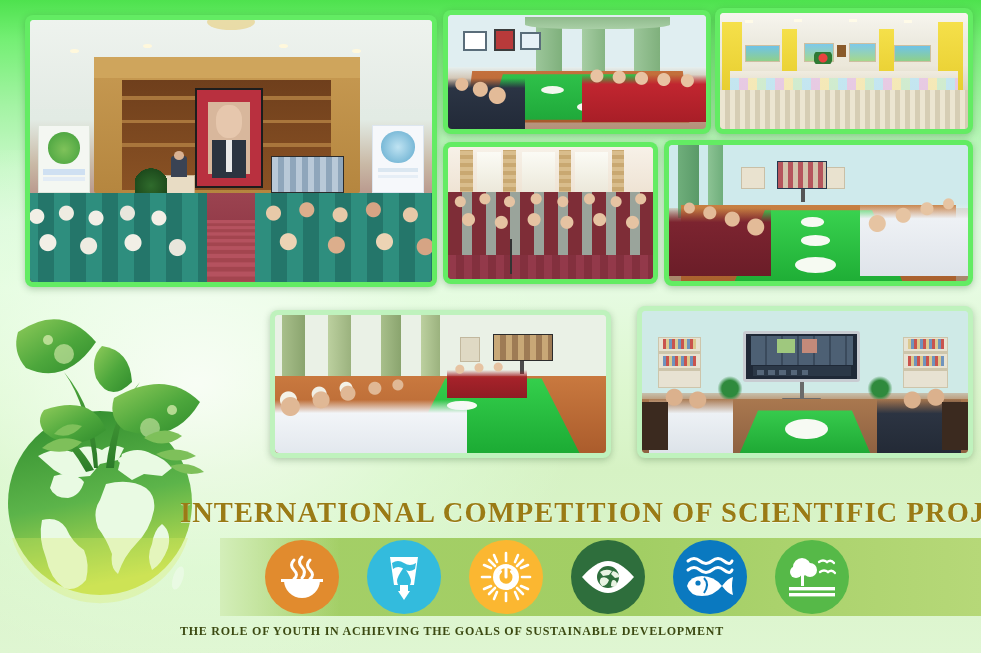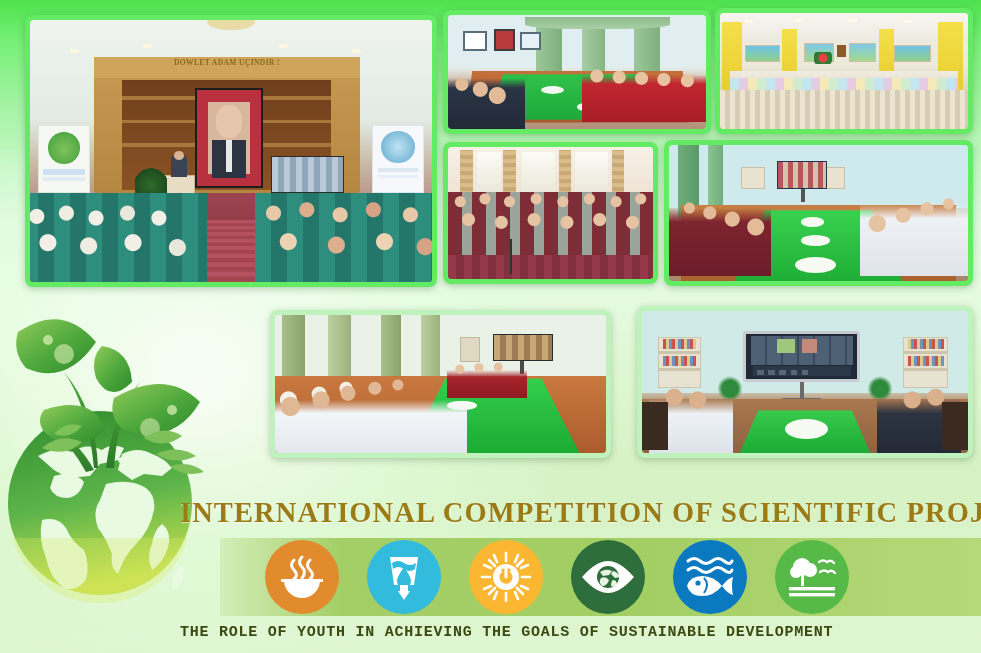"DÖWLET ADAM ÜÇINDIR !" div.obj { html: <div>DÖWLET ADAM ÜÇINDIR !</div> -> none }
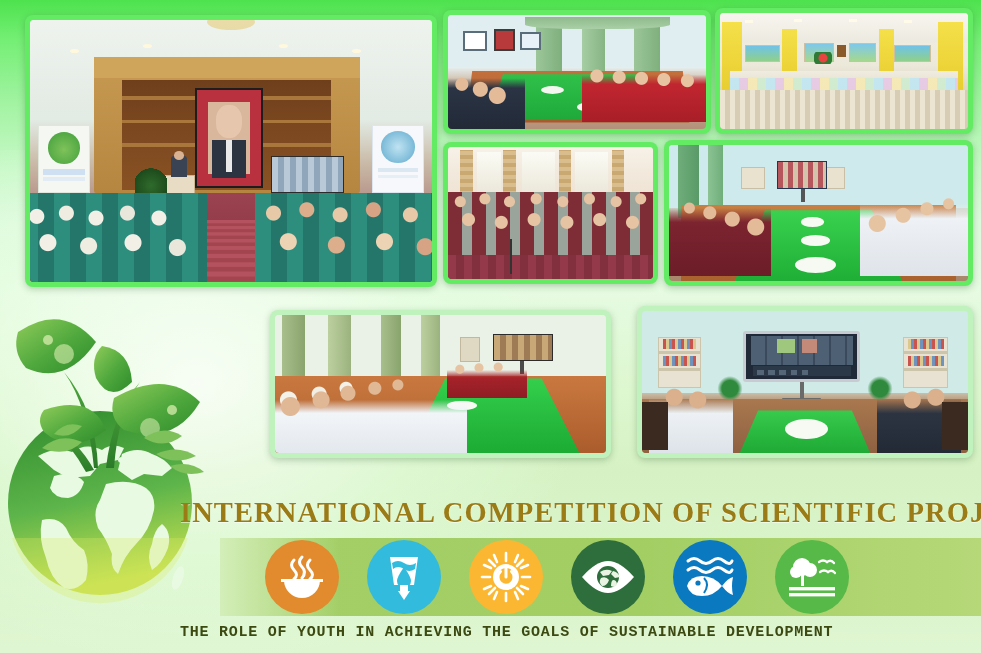"THE ROLE OF YOUTH IN" #tagline { font-family: Liberation Mono, monospace -> Liberation Serif, serif; font-size: 15px -> 12px }
